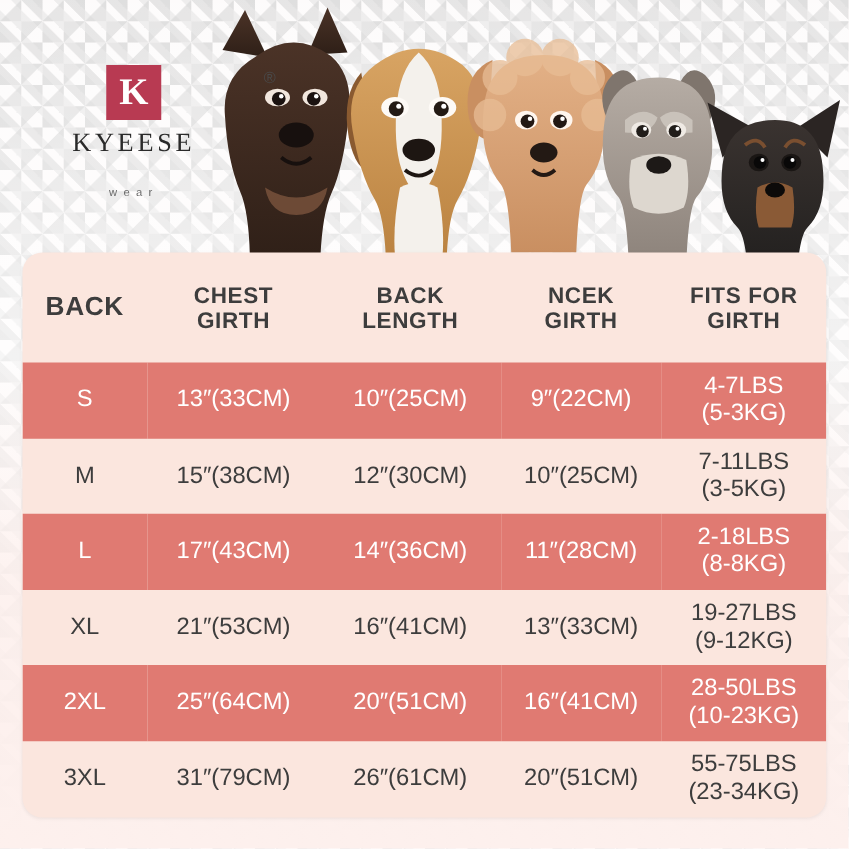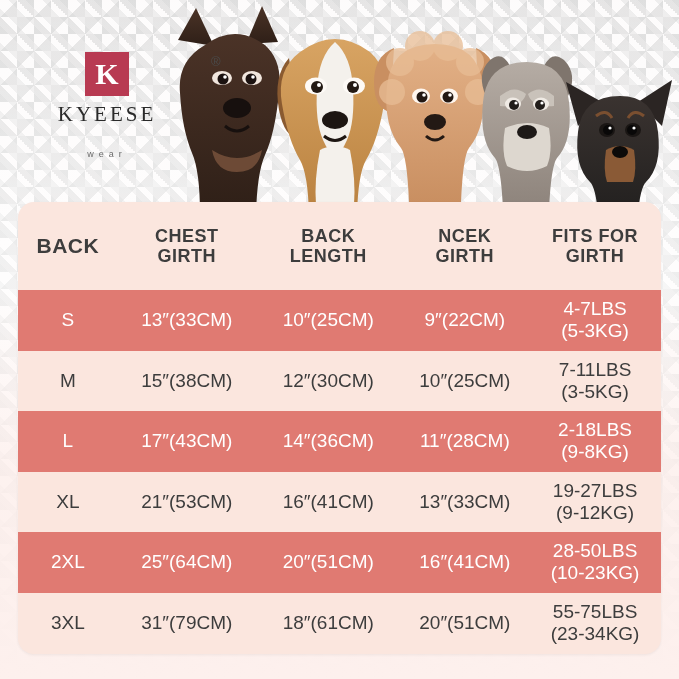"(9-8KG)" span.two-line { text: 9-8KG -> 8-8KG }
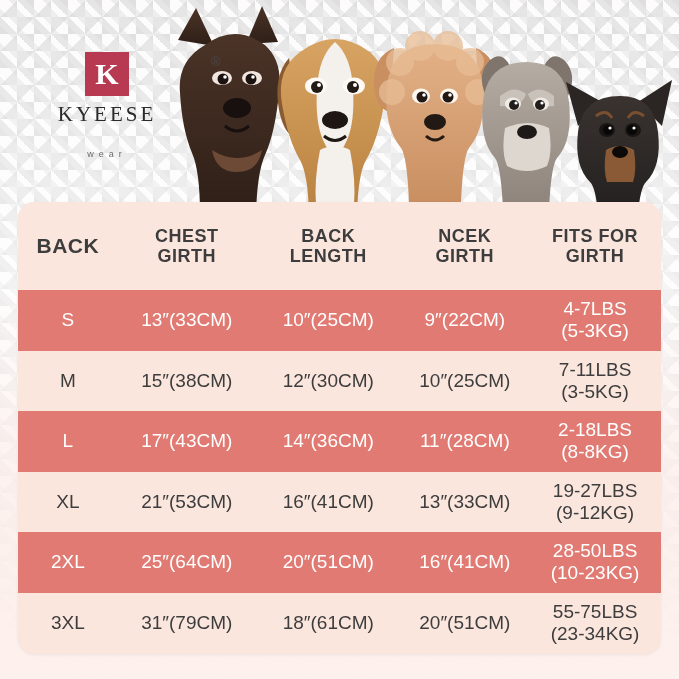"18″(61CM)" td { text: 18 -> 26 }
